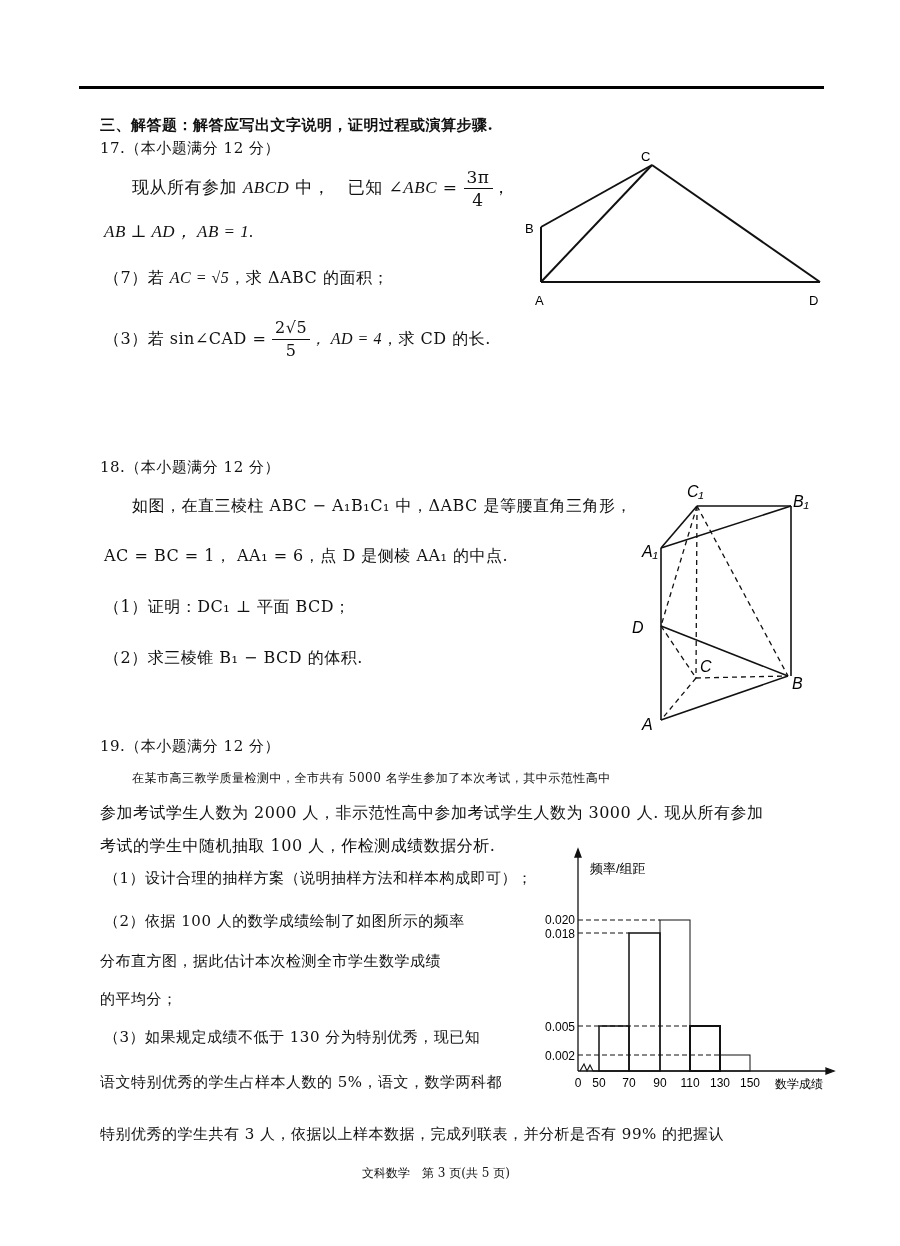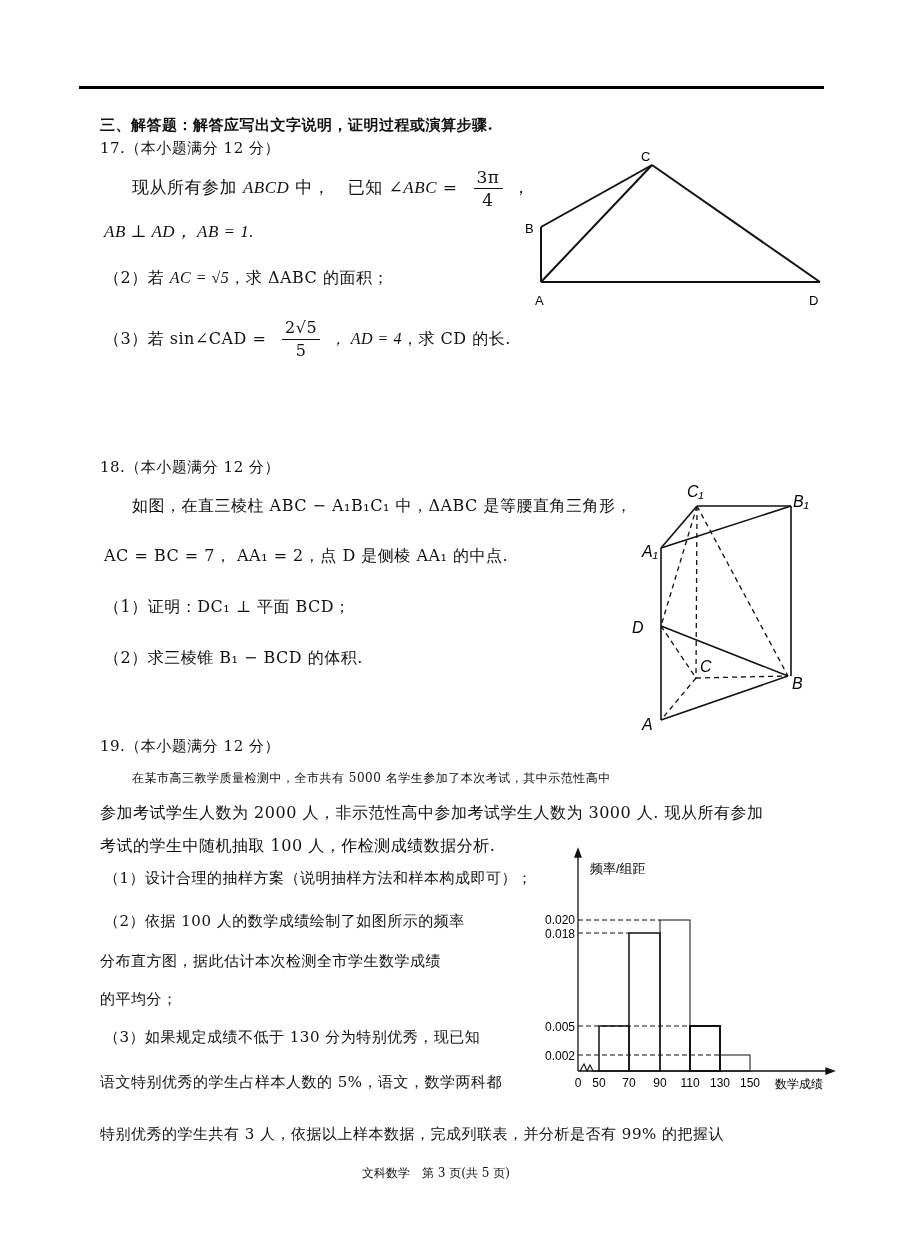"3π" .frac { margin: 0 10px -> 0 0 }
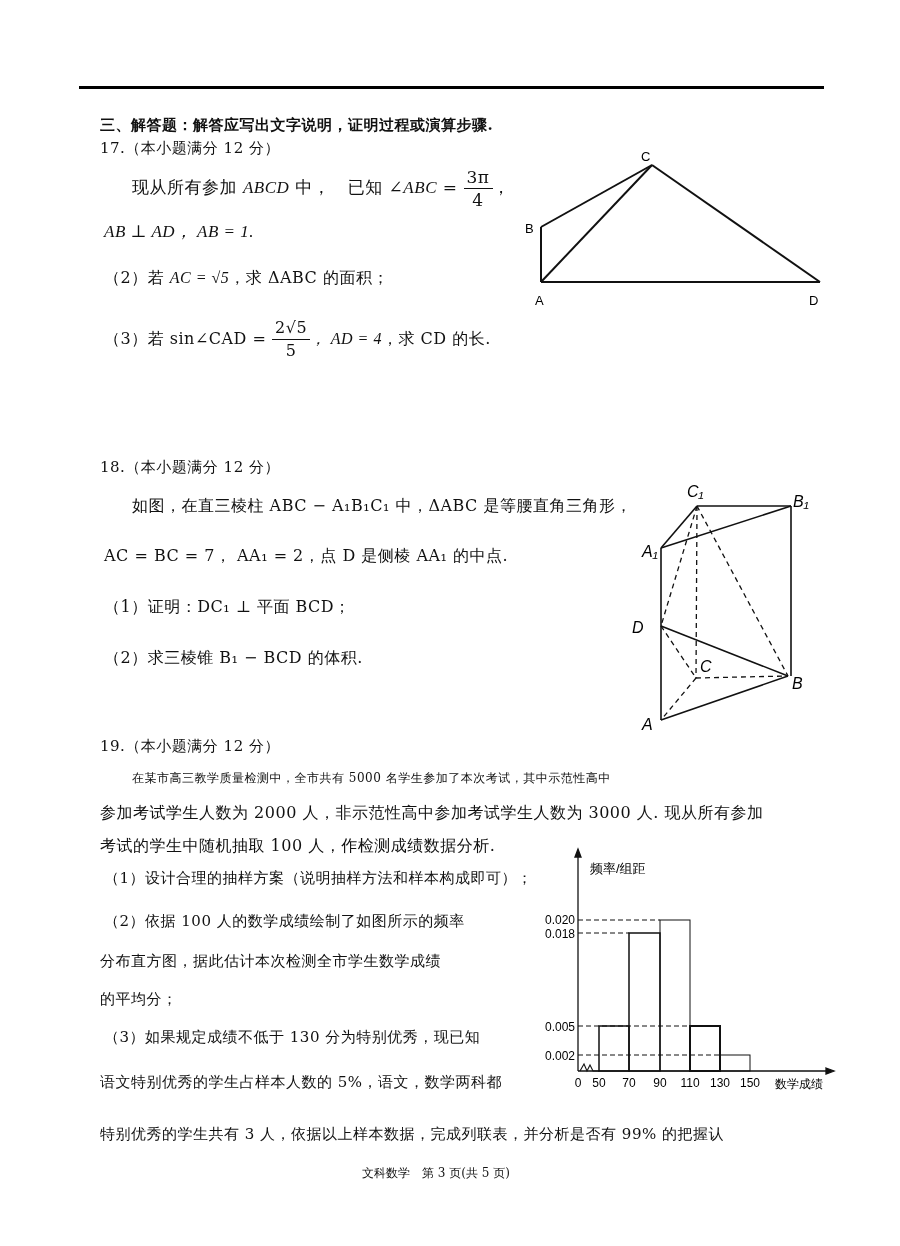"（2）若" span { text: 2 -> 7 }
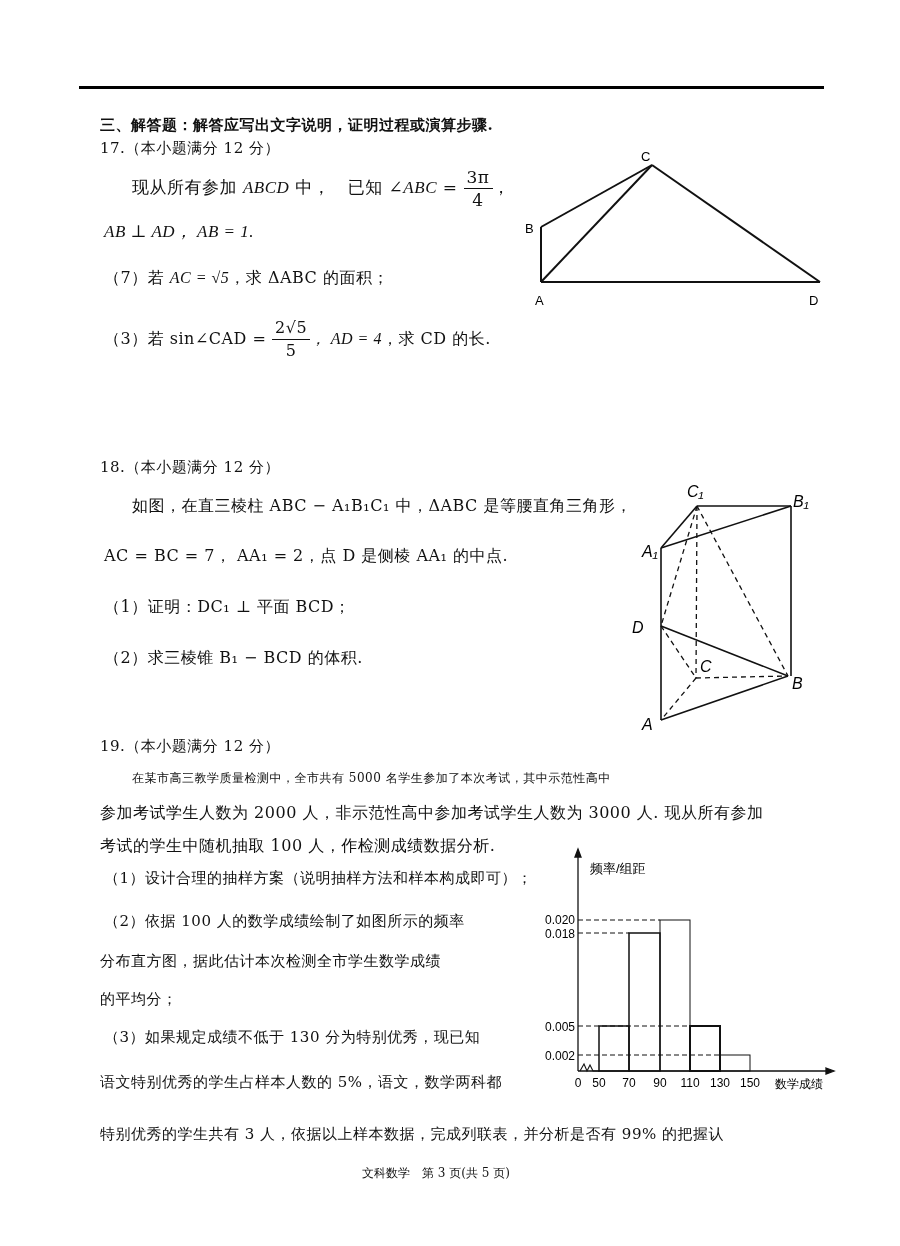"AC = BC = 7，" div.abs { text: 7，  AA₁ = 2 -> 1，  AA₁ = 6 }
